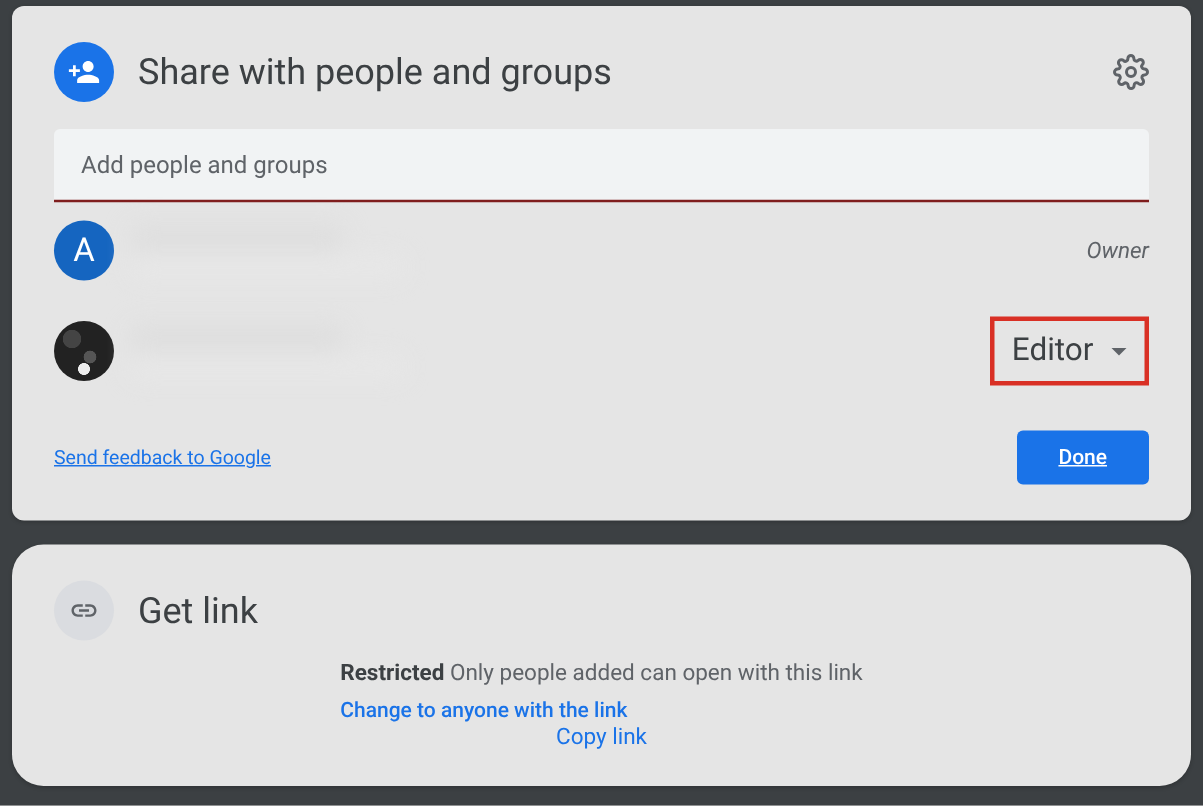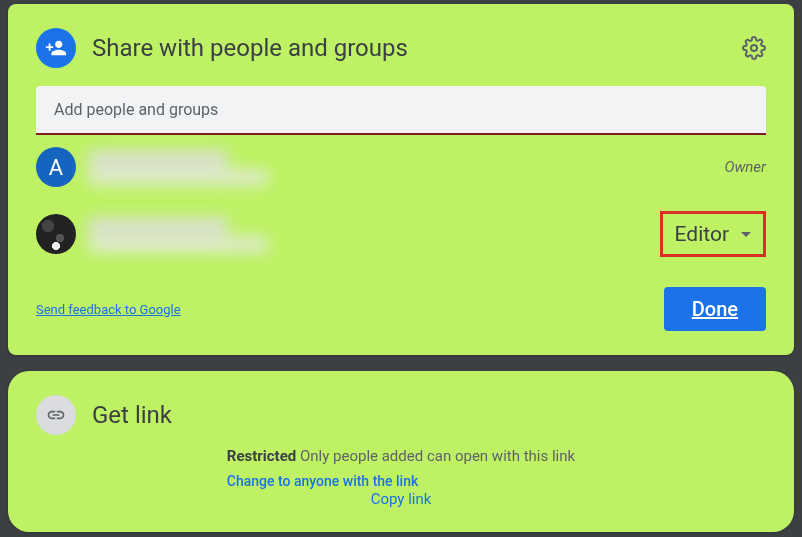"Share with people and groups" .card { background: #bef264 -> #e5e5e5 }
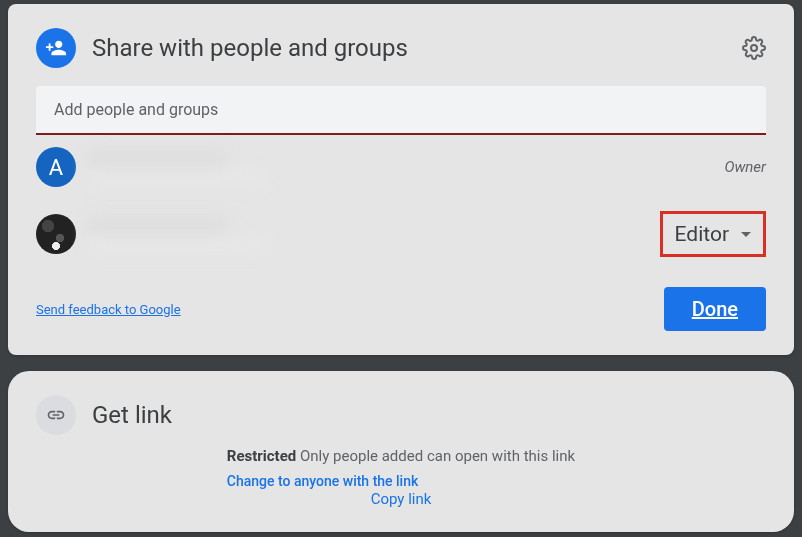"Done" .done-button { font-size: 20px -> 14px }
